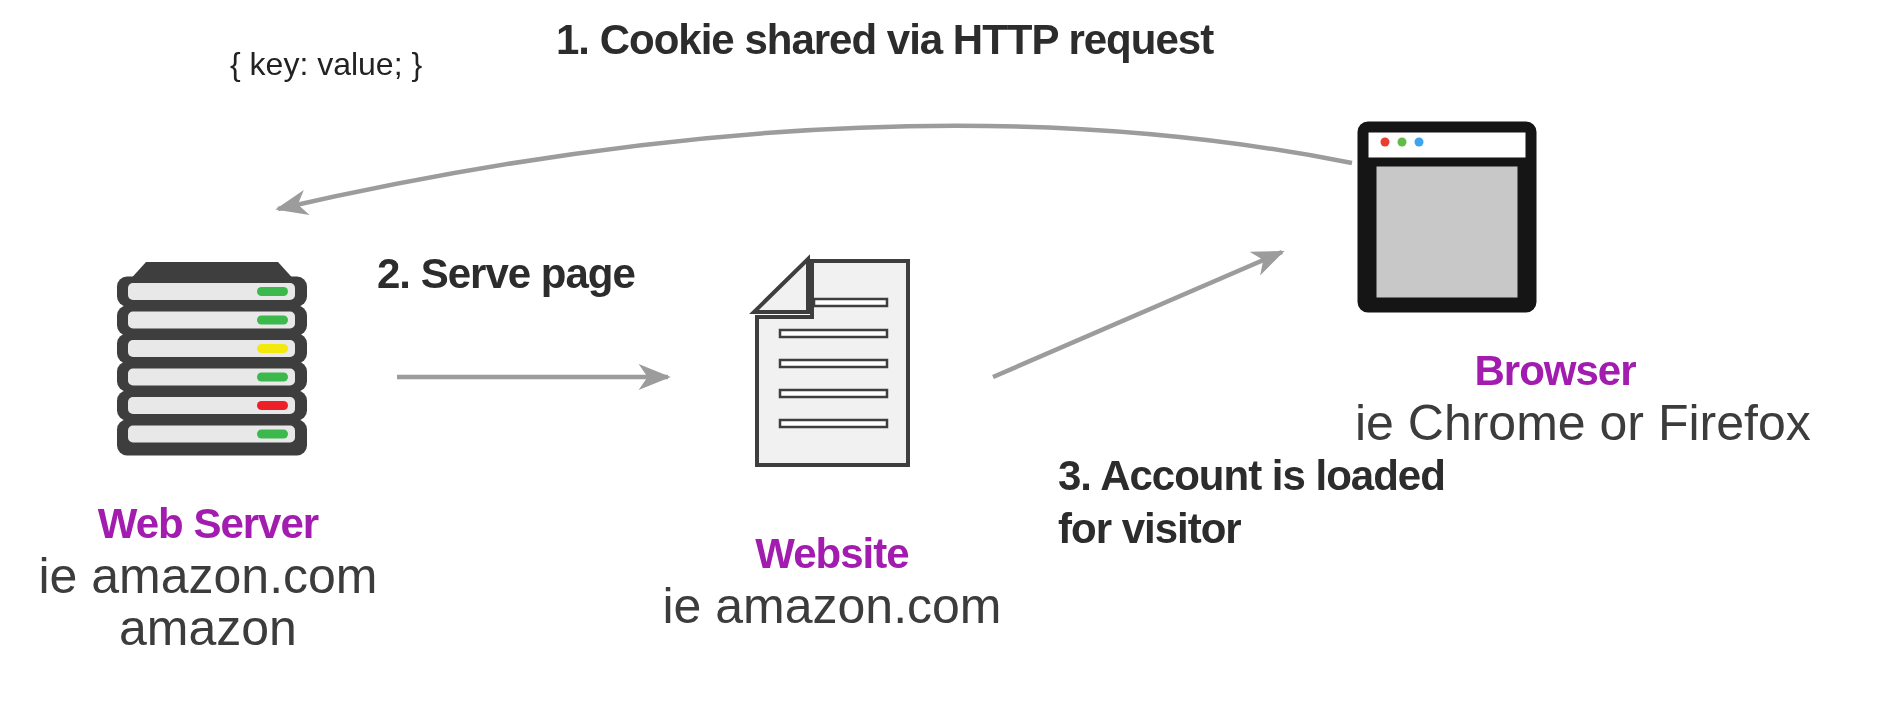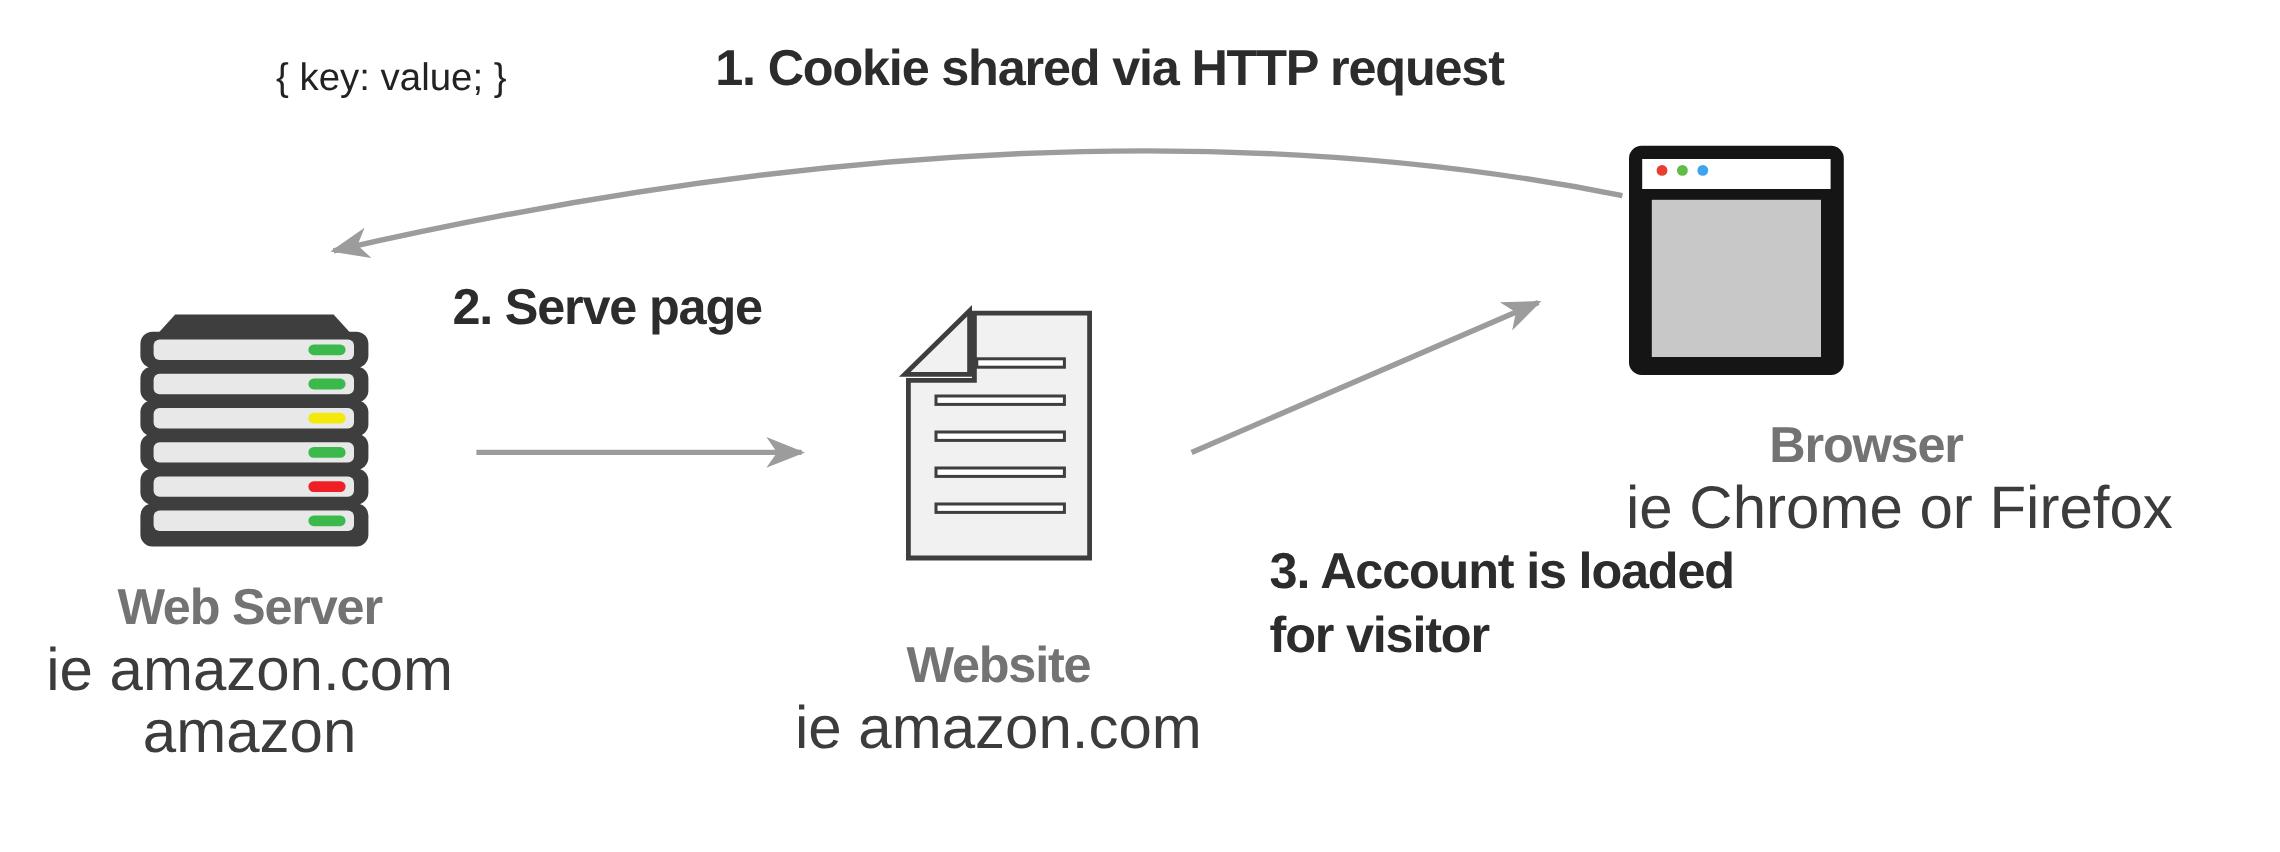"1. Cookie shared via HTTP" div.abs { margin-left: 40px -> none; top: 30px -> 13px }
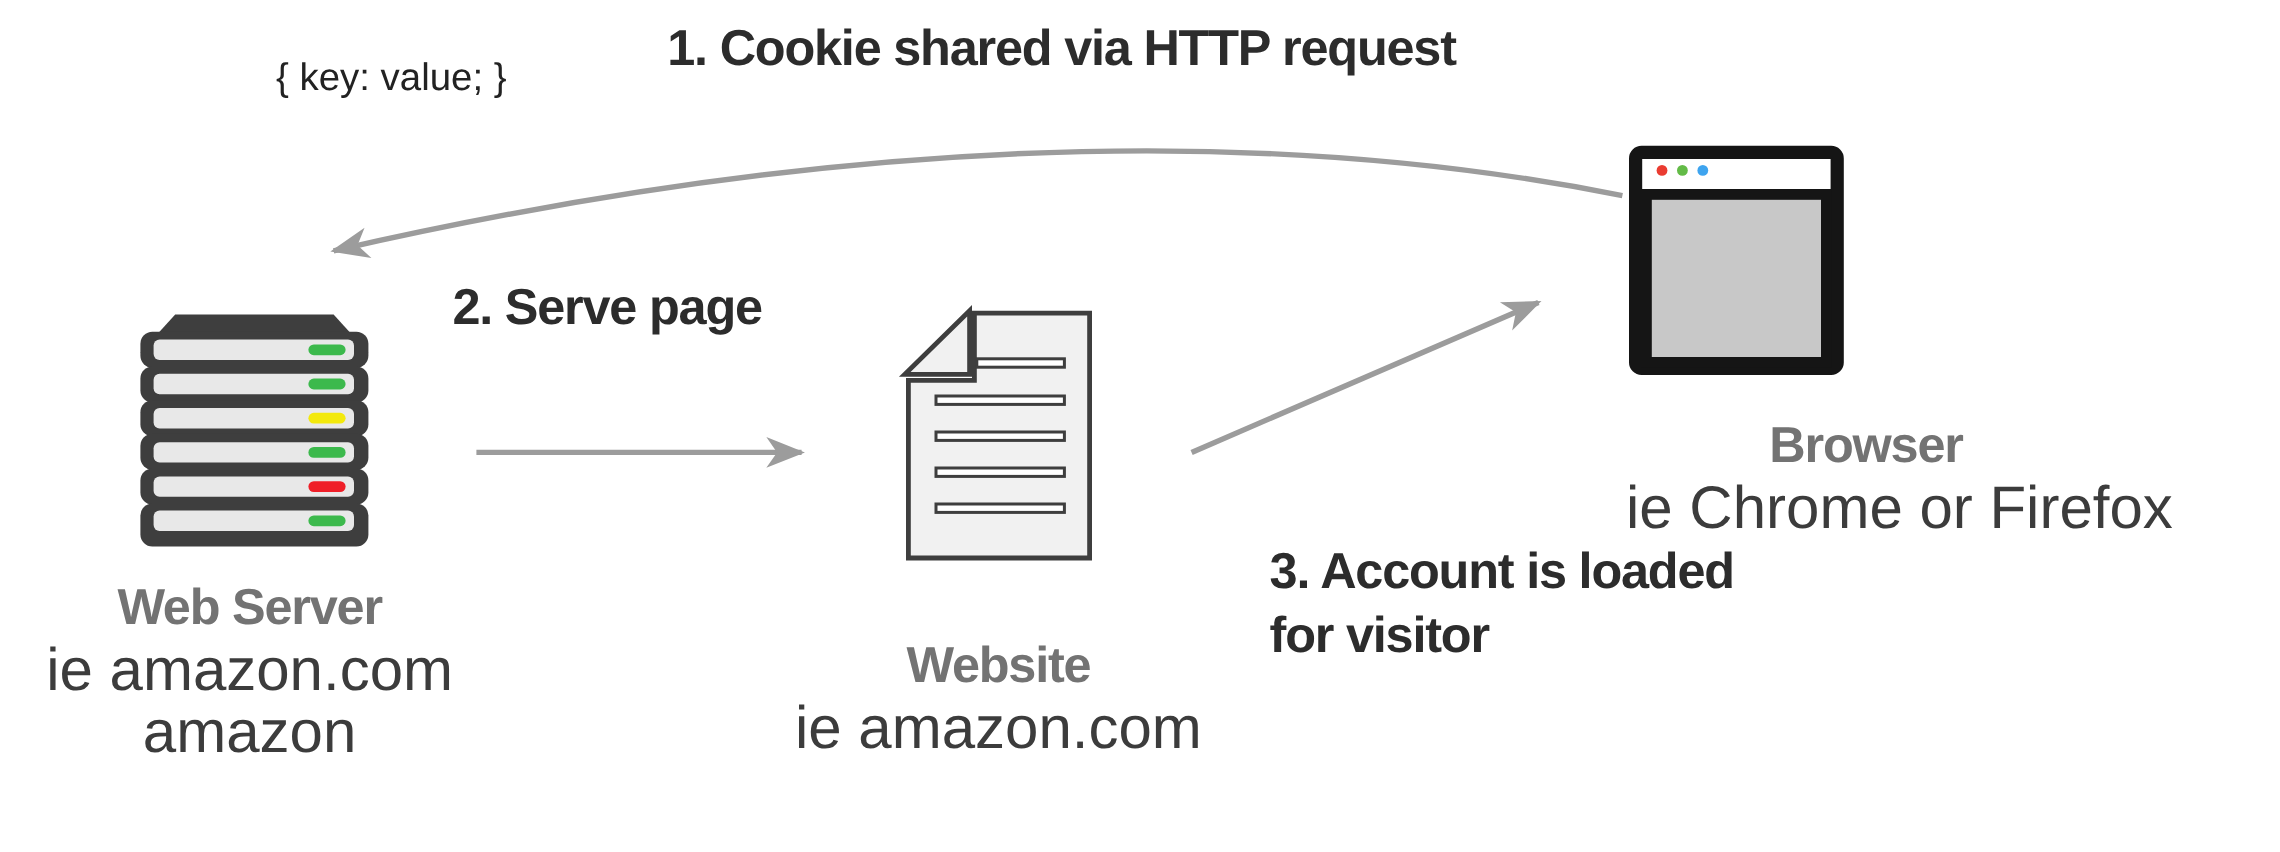"2. Serve page" .indent1 { margin-top: none -> 18px }
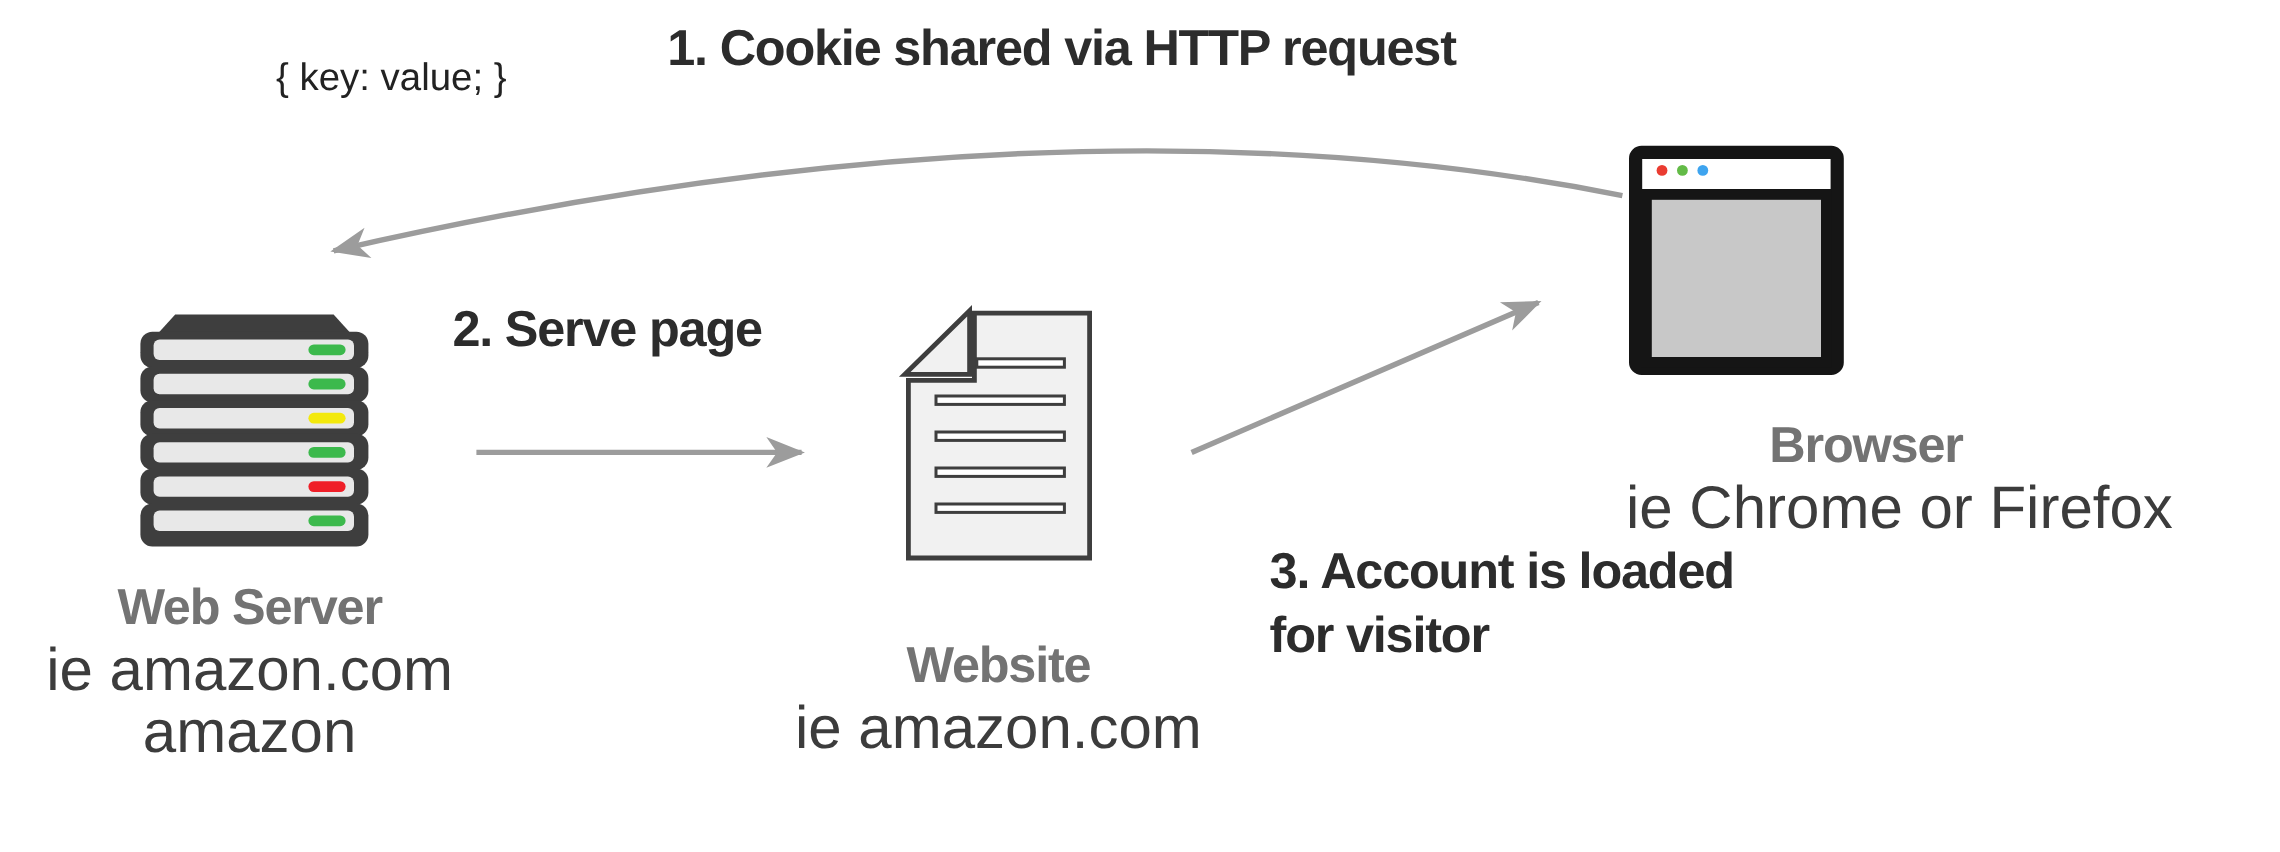"Browser" .node-title { color: #737373 -> #a21caf }
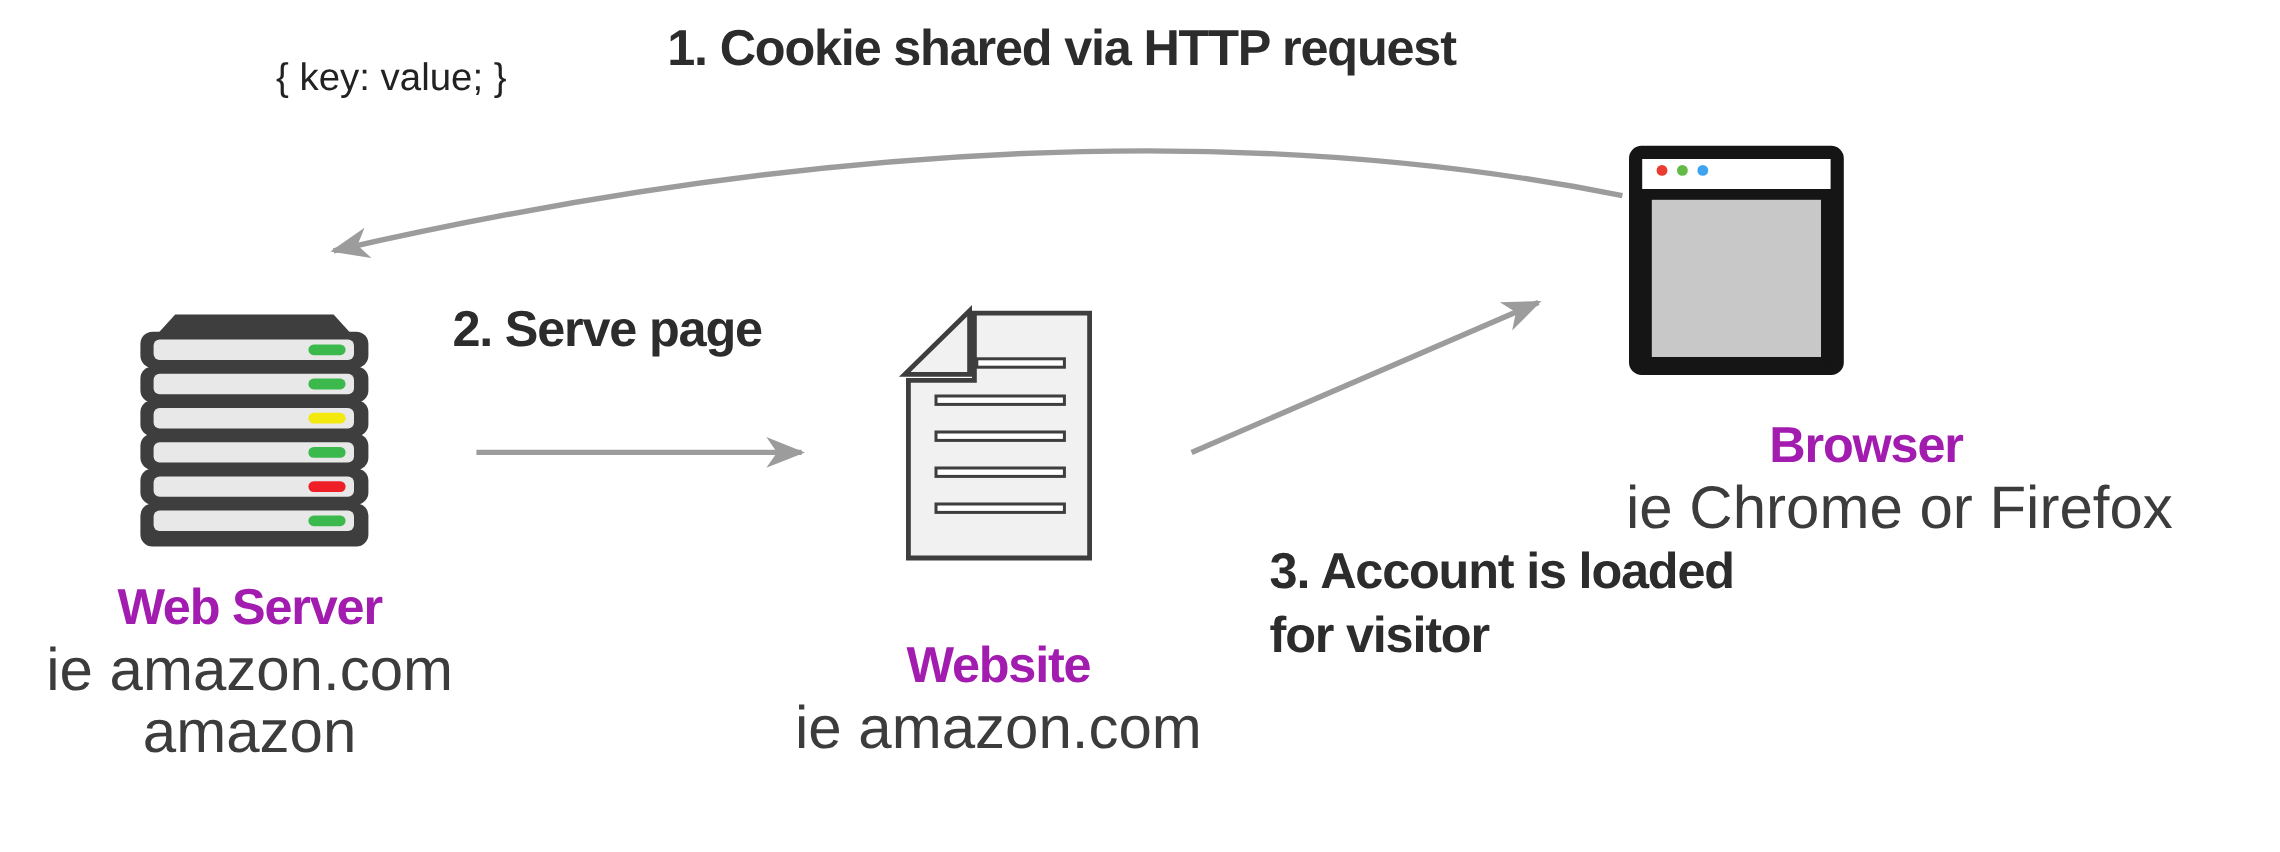"Web Server" div.abs { top: 480px -> 498px }
